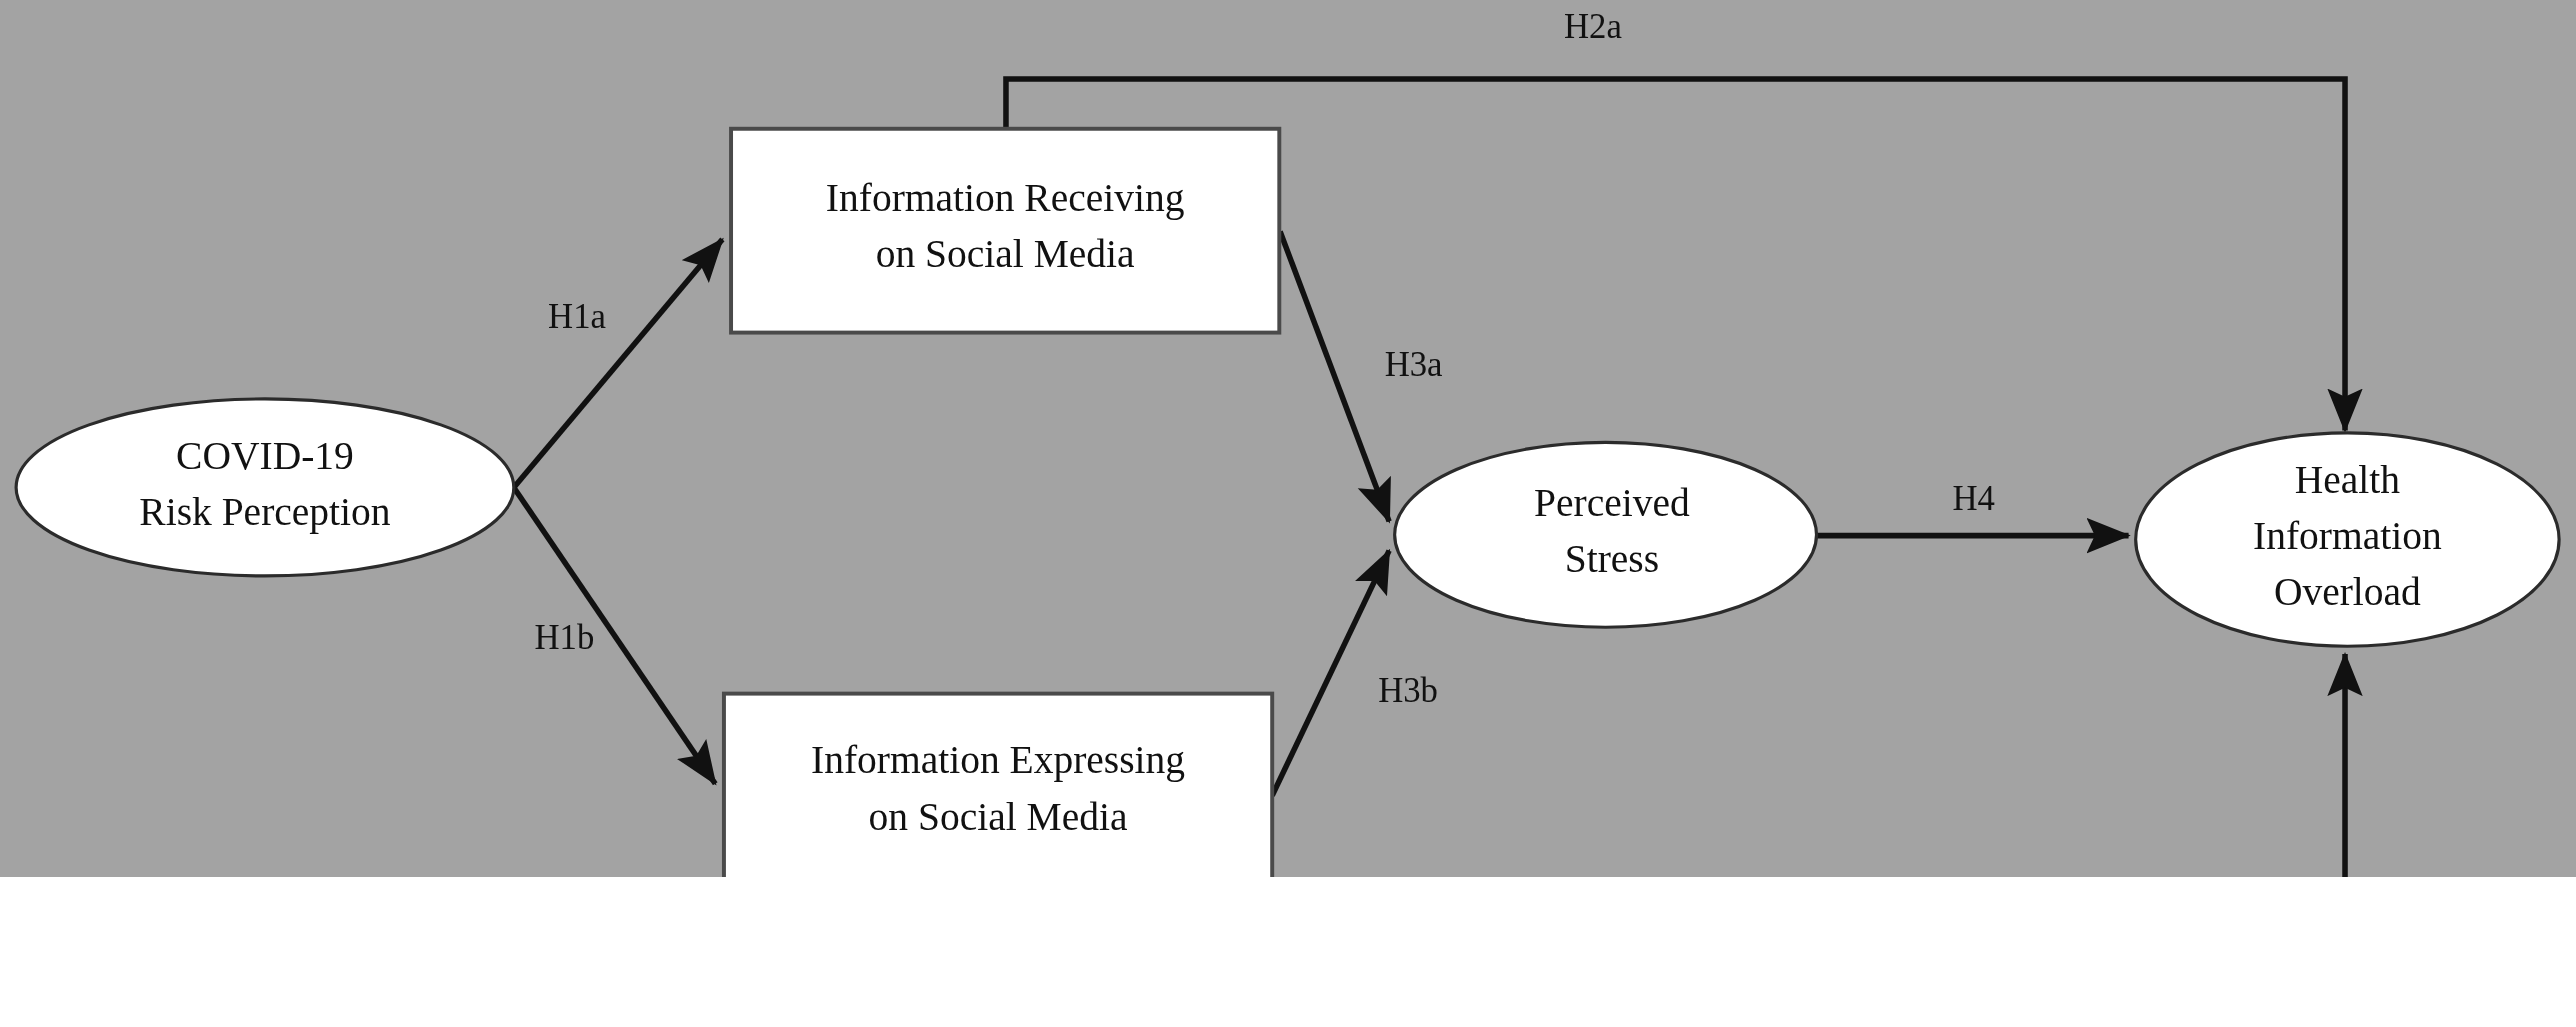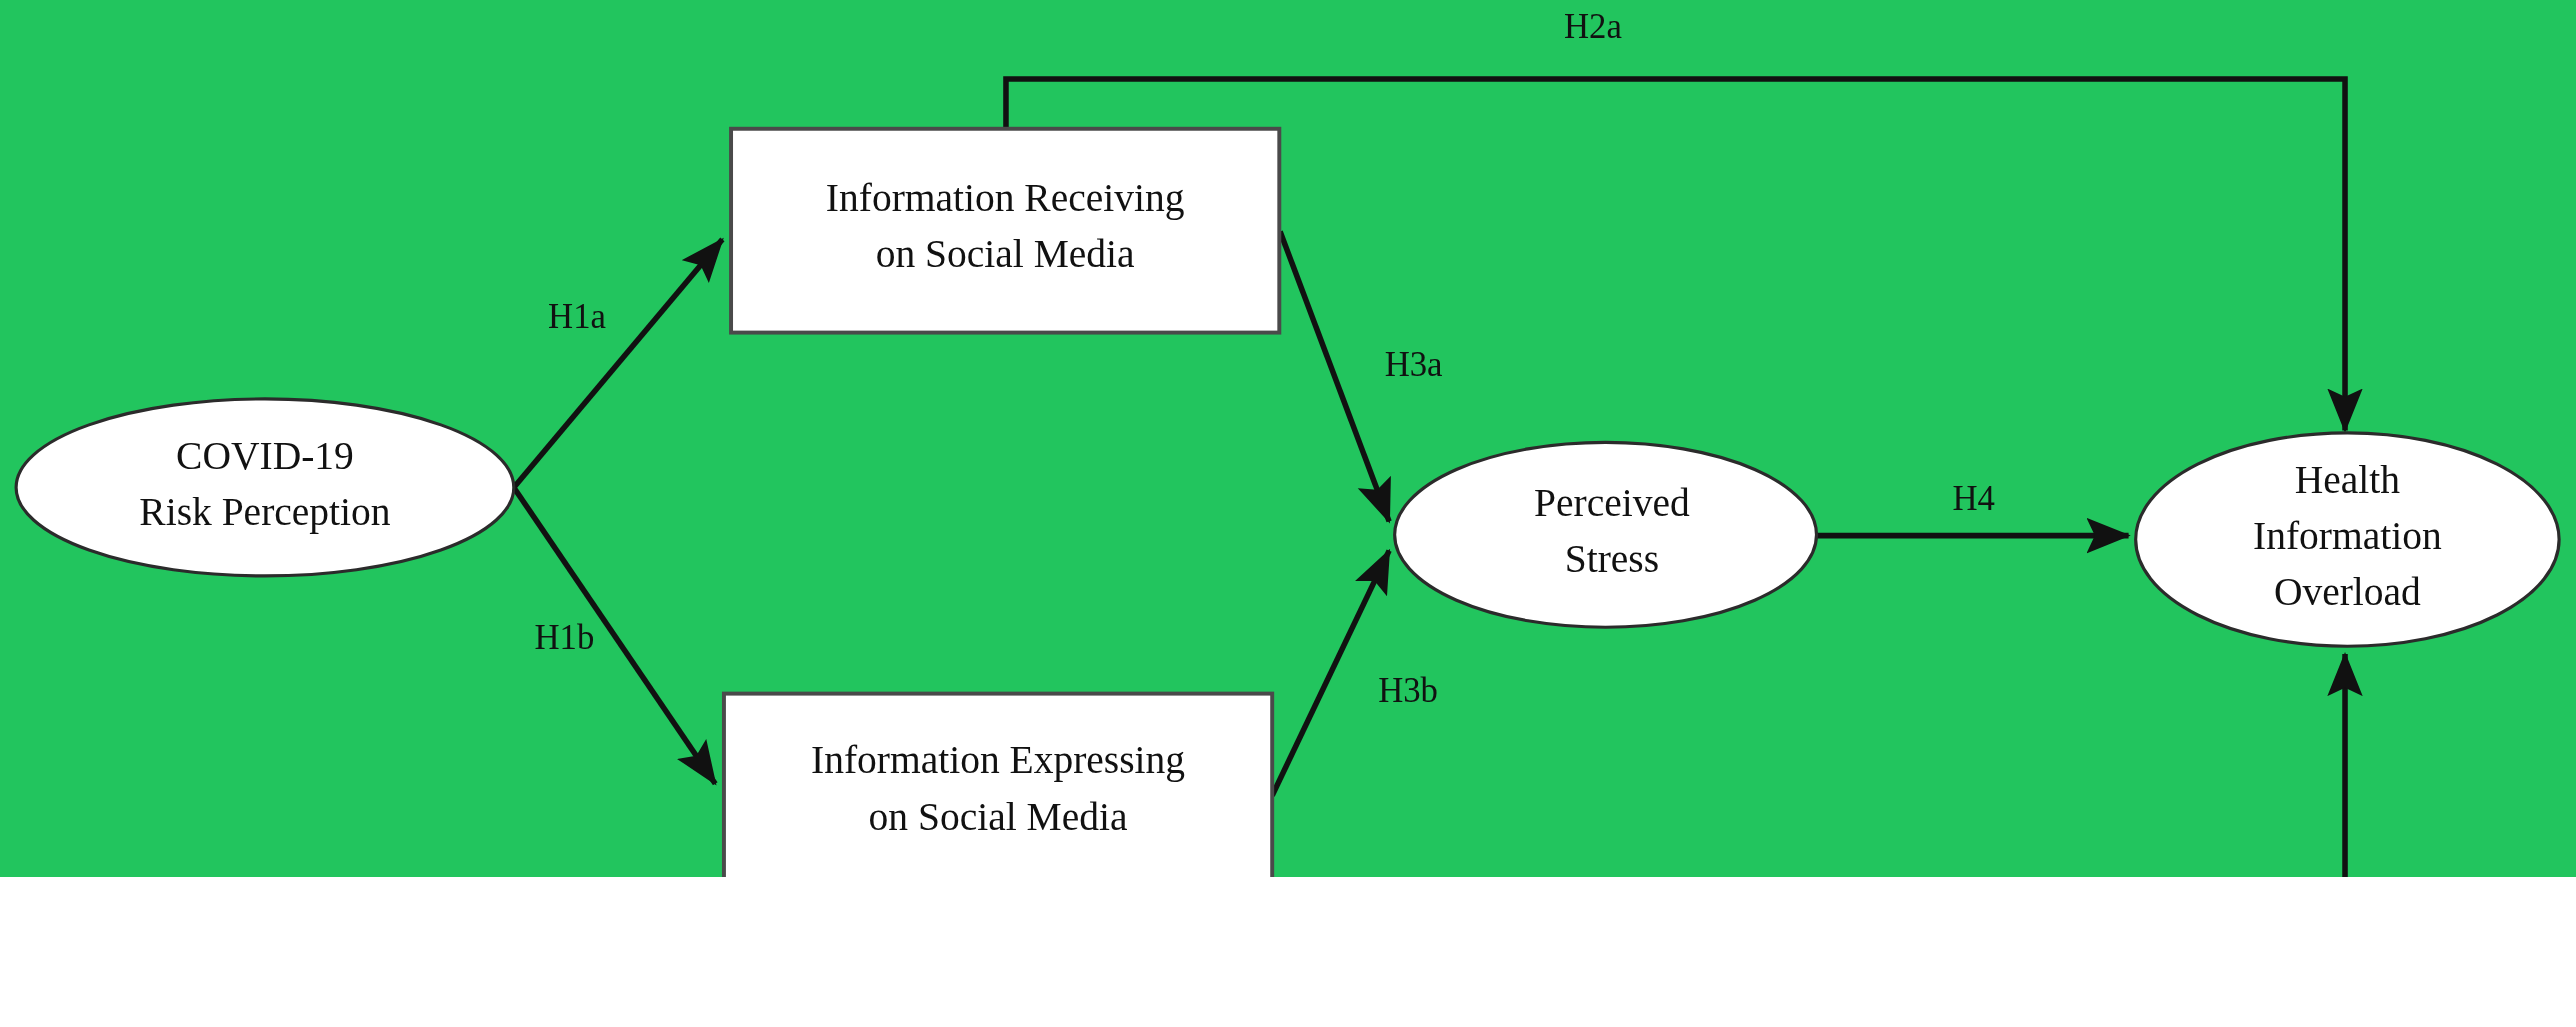"H2a" #diagram-root { background: #22c55e -> #a3a3a3 }
